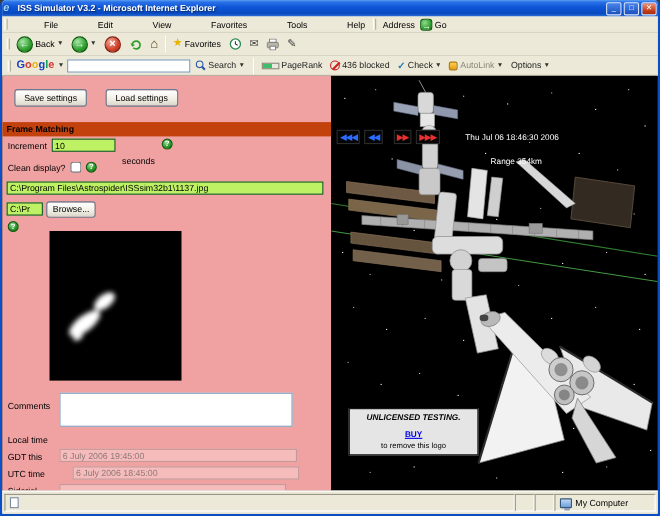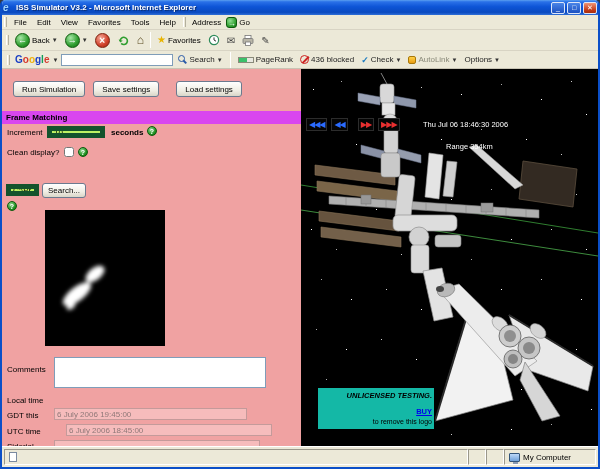"File" .menu-item { margin-left: none -> 26px }
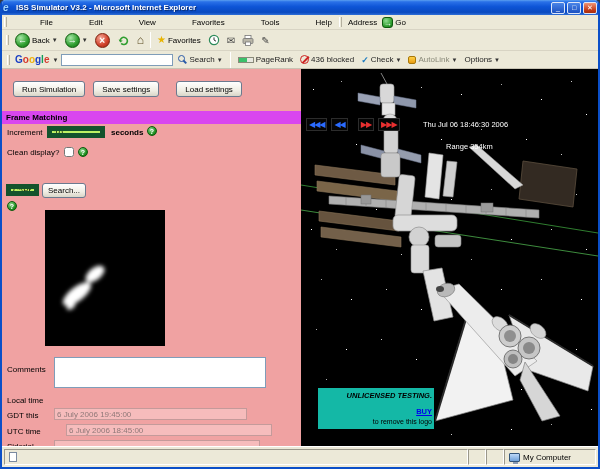"Run Simulation" button.xp-btn { html: <button>Run Simulation</button> -> none }
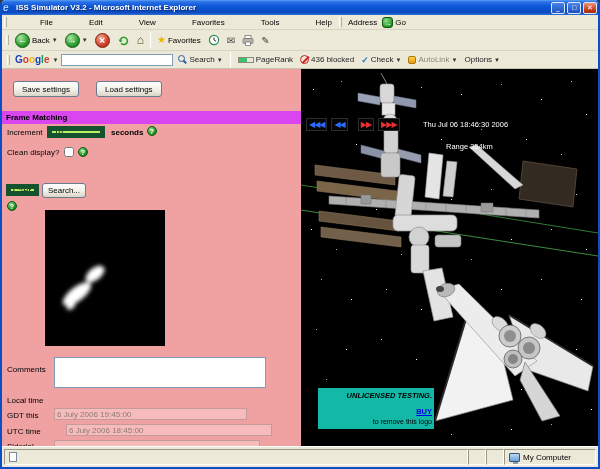"Frame Matching" .band { background: #d946ef -> #c2410c }
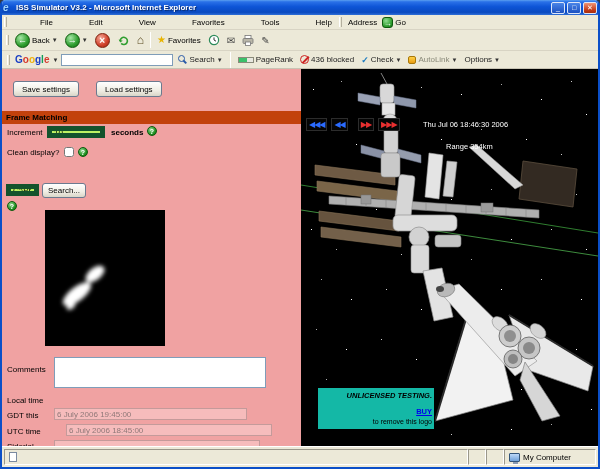"10" .inp { border: 5px solid #14532d -> 1px solid #14532d }
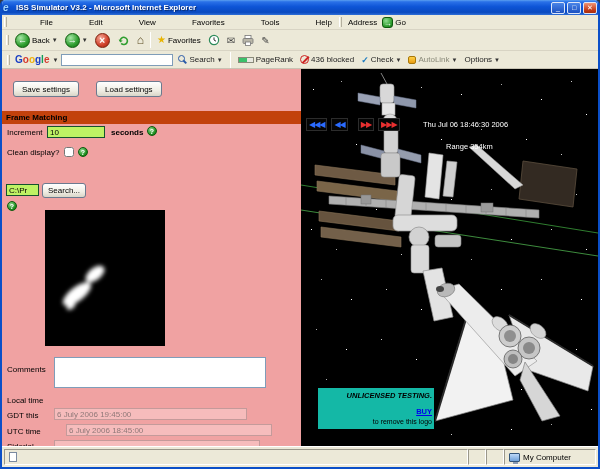"seconds" span.lbl { font-weight: bold -> none; top: 59px -> 73px }
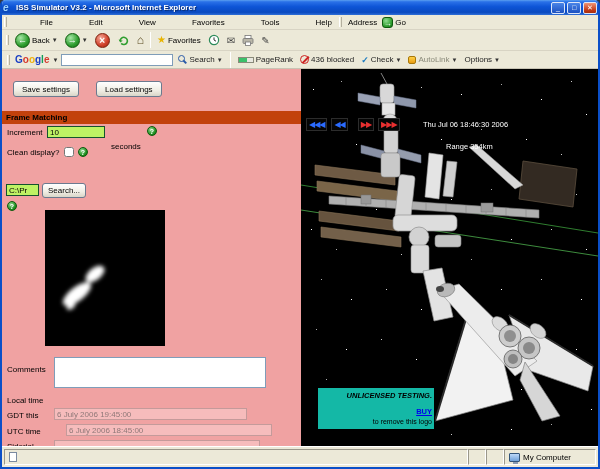"C:\Program" input.inp { html: none -> <input> }
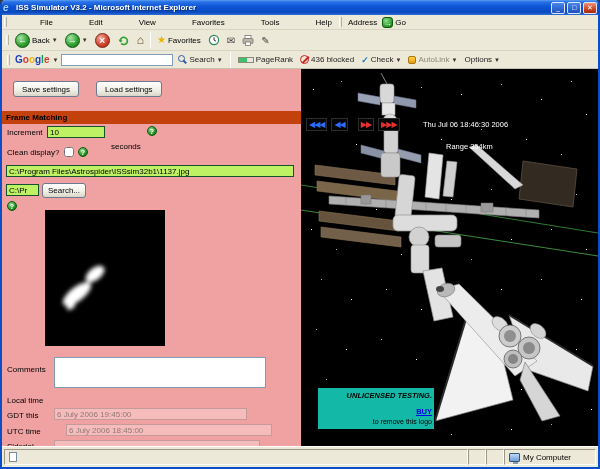"Search..." button.xp-btn { text: Search -> Browse }
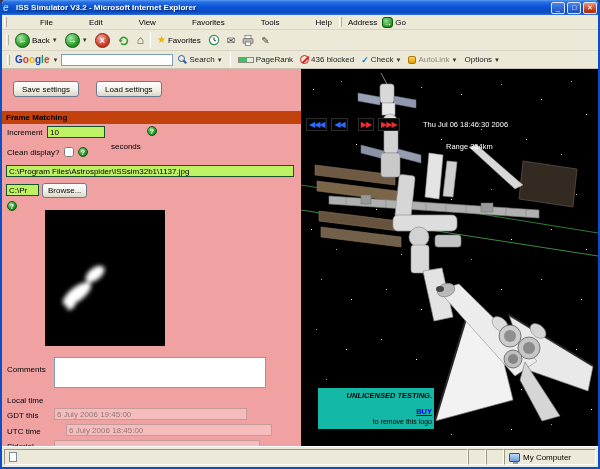"UNLICENSED TESTING." .license { background: #14b8a6 -> #e5e5e5; text-align: right -> center; top: 318px -> 302px }
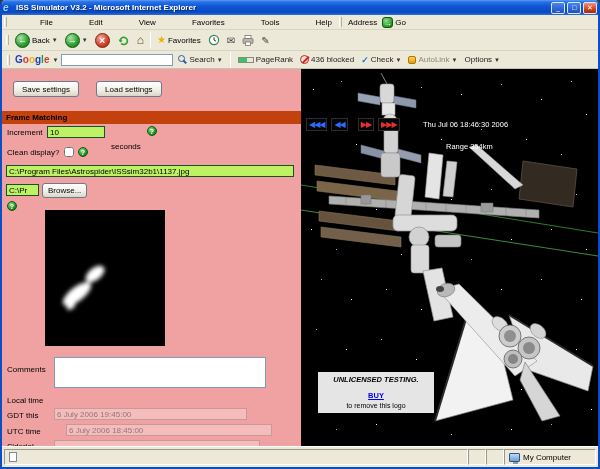"6 July 2006 19:45:00" input.inp { width: 193px -> 216px }
